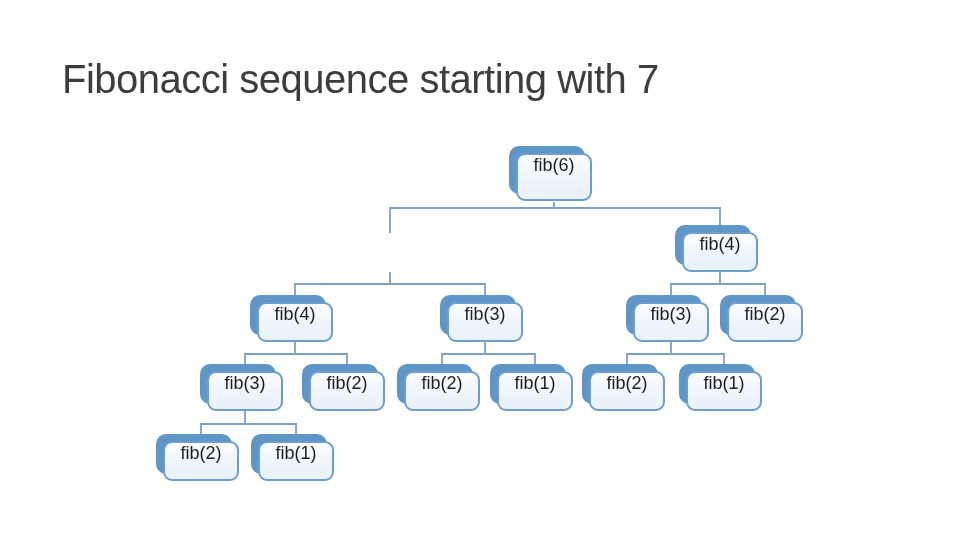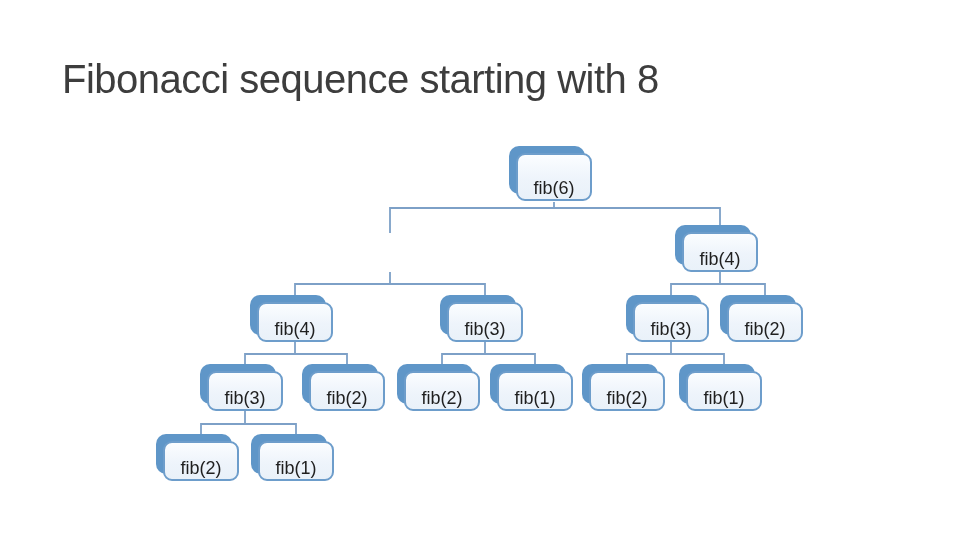"Fibonacci sequence starting with 8" h1.title { text: 8 -> 7 }
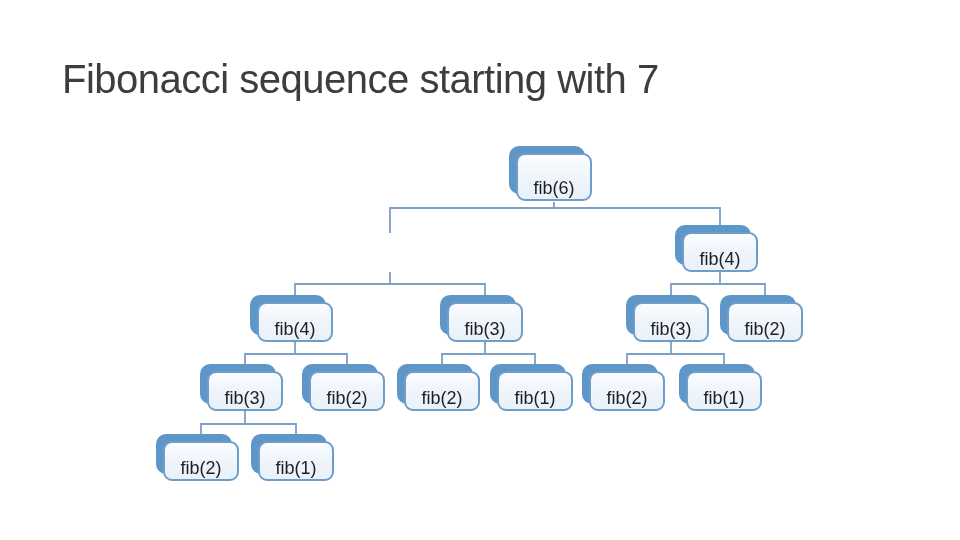"fib(6)" .card-front { align-items: flex-end -> flex-start }
